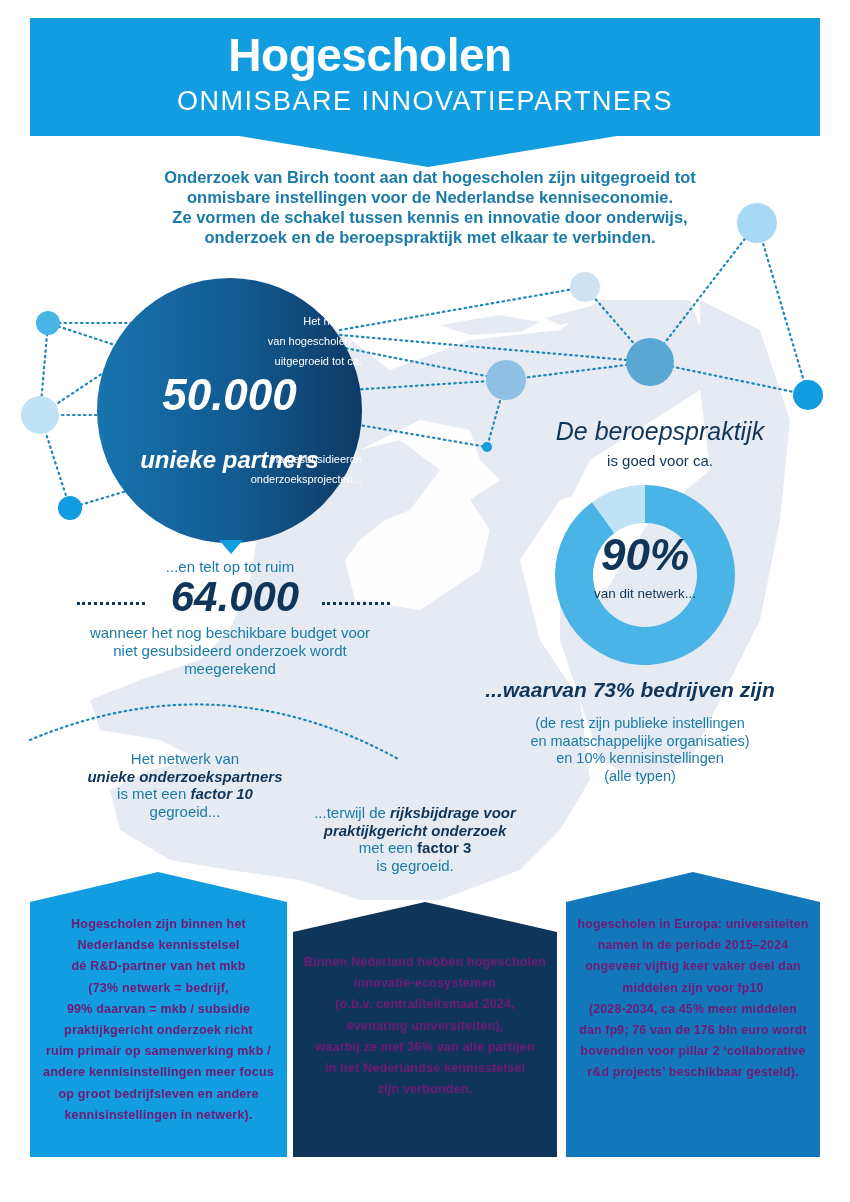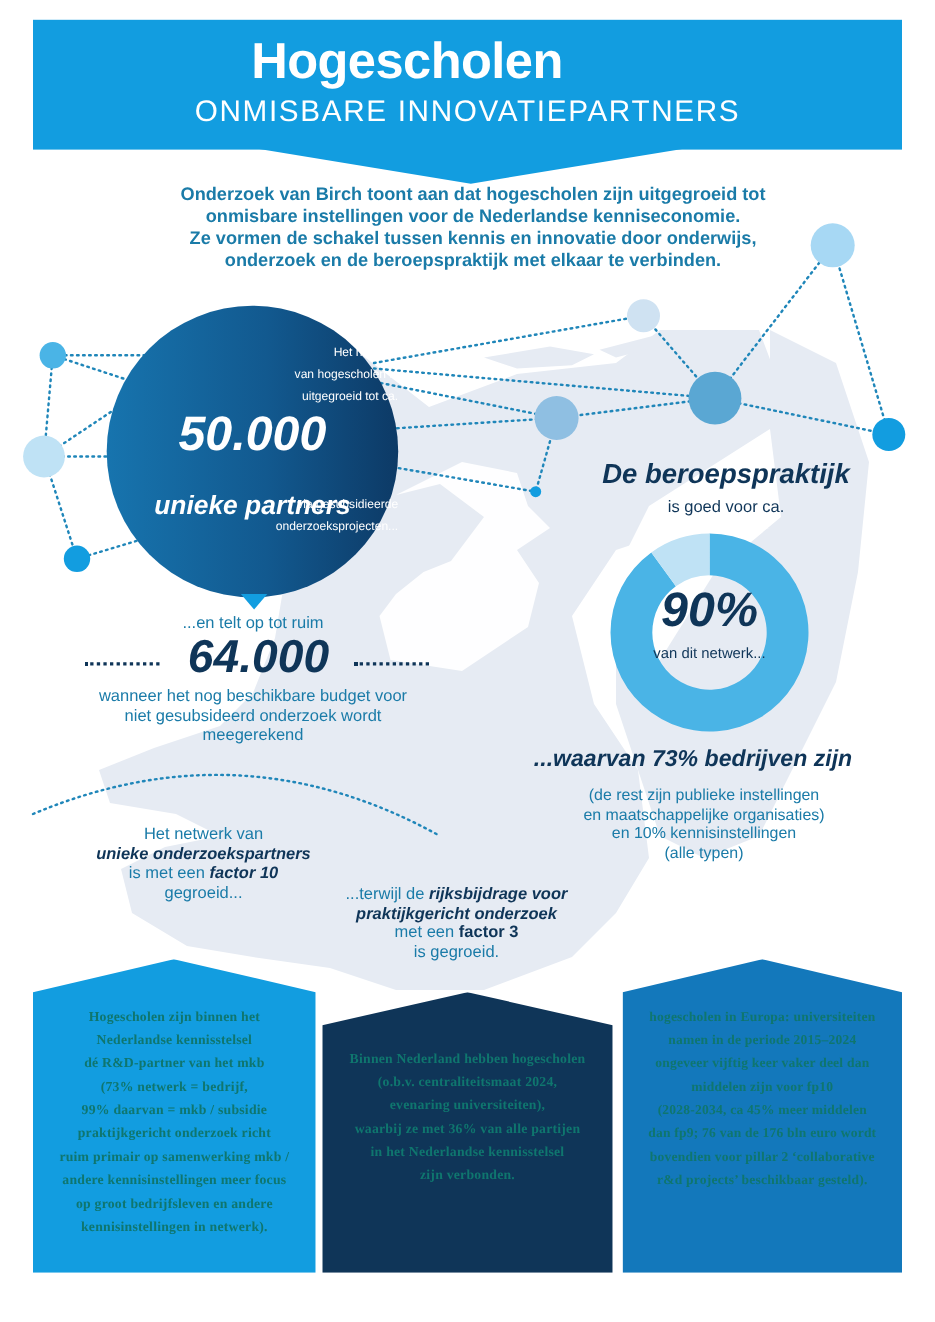"De beroepspraktijk" div.abs { font-weight: bold -> normal }
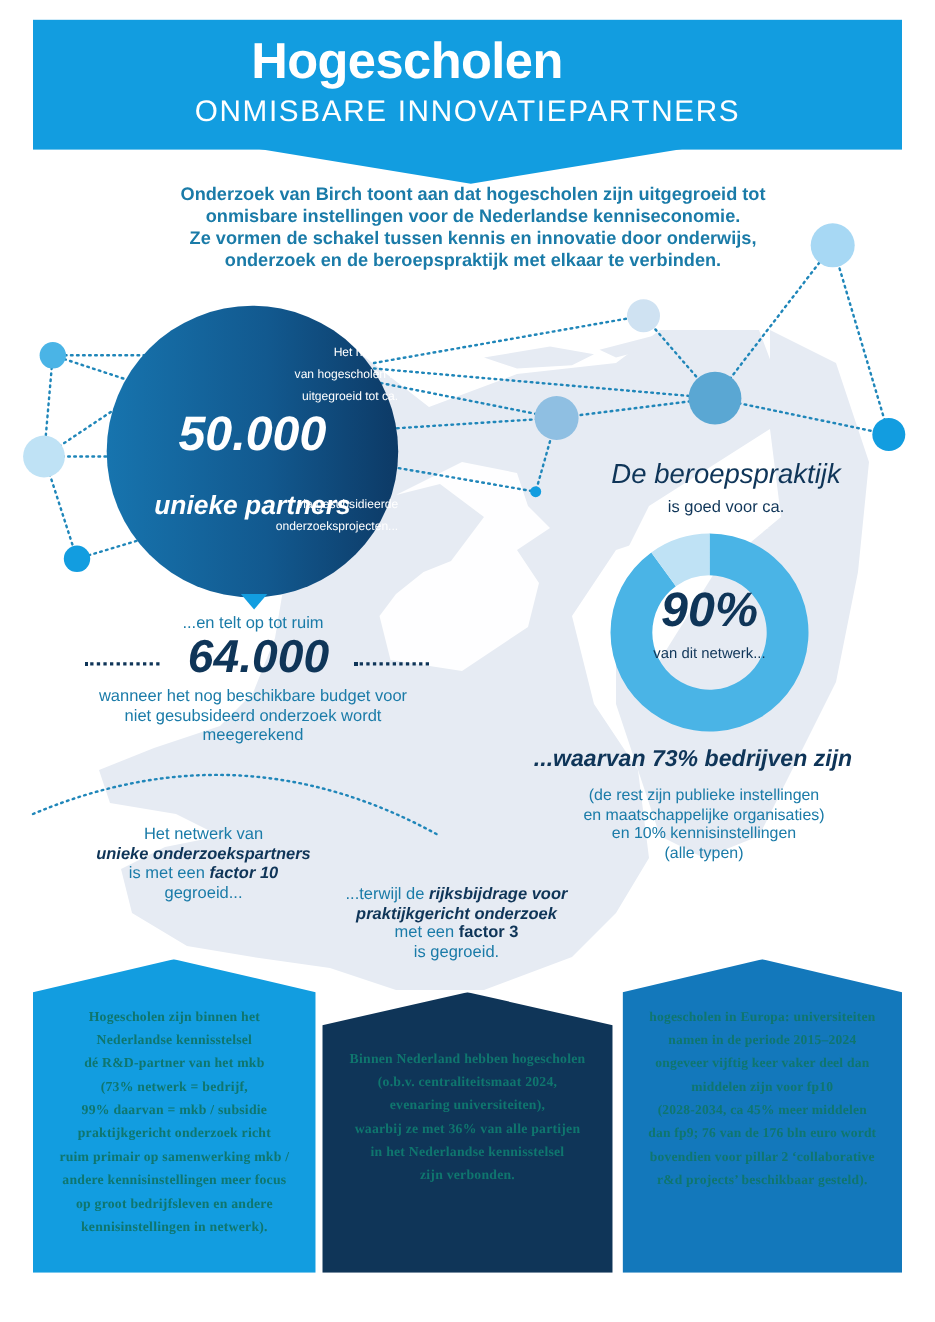"Hogescholen zijn binnen het" .house-text { color: #0f766e -> #701a75; font-family: Liberation Serif, serif -> none }
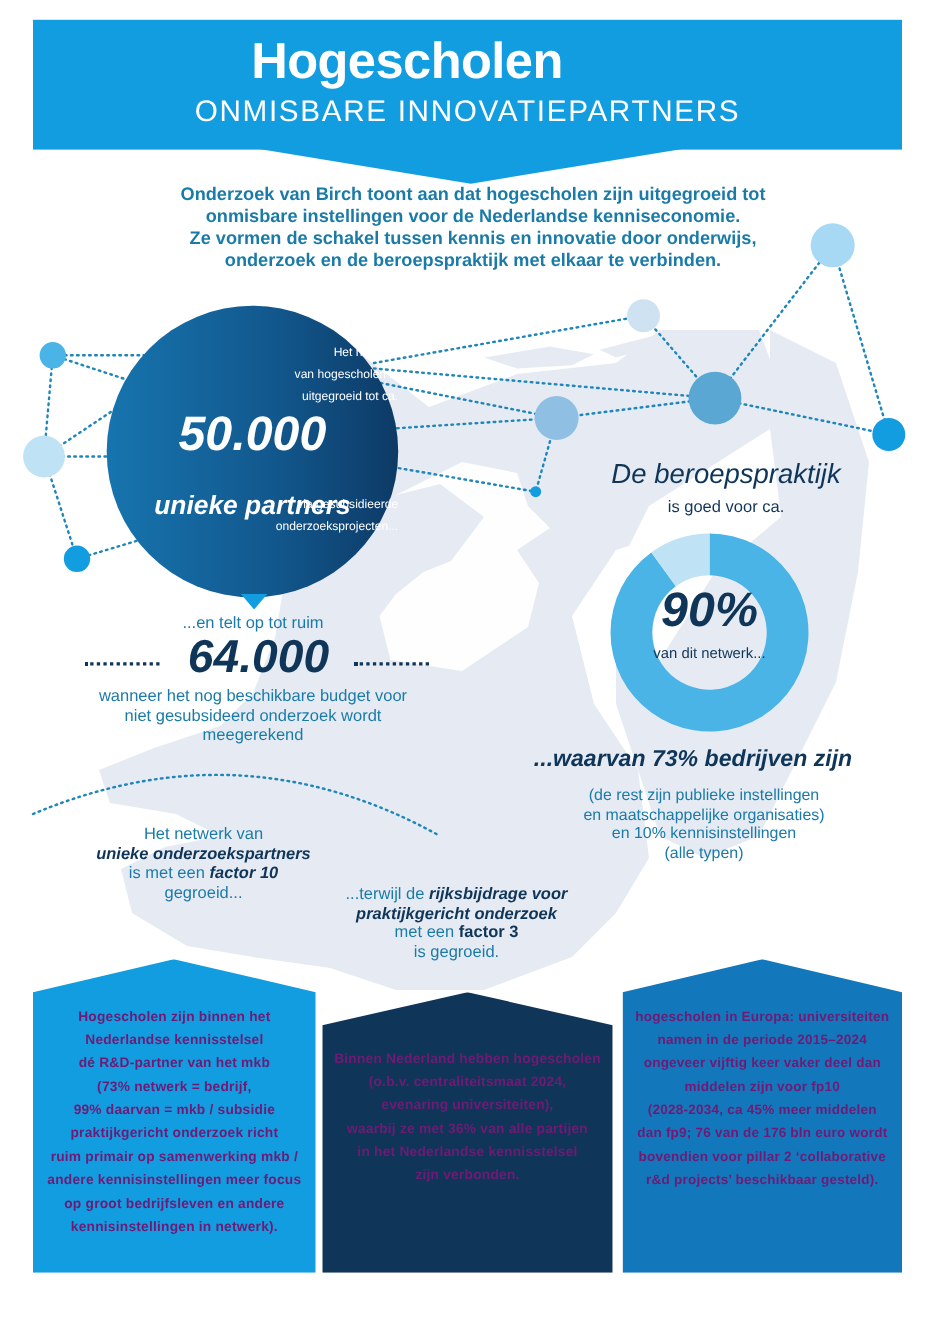"innovatie-ecosystemen" div { html: none -> <div>innovatie-ecosystemen</div> }
